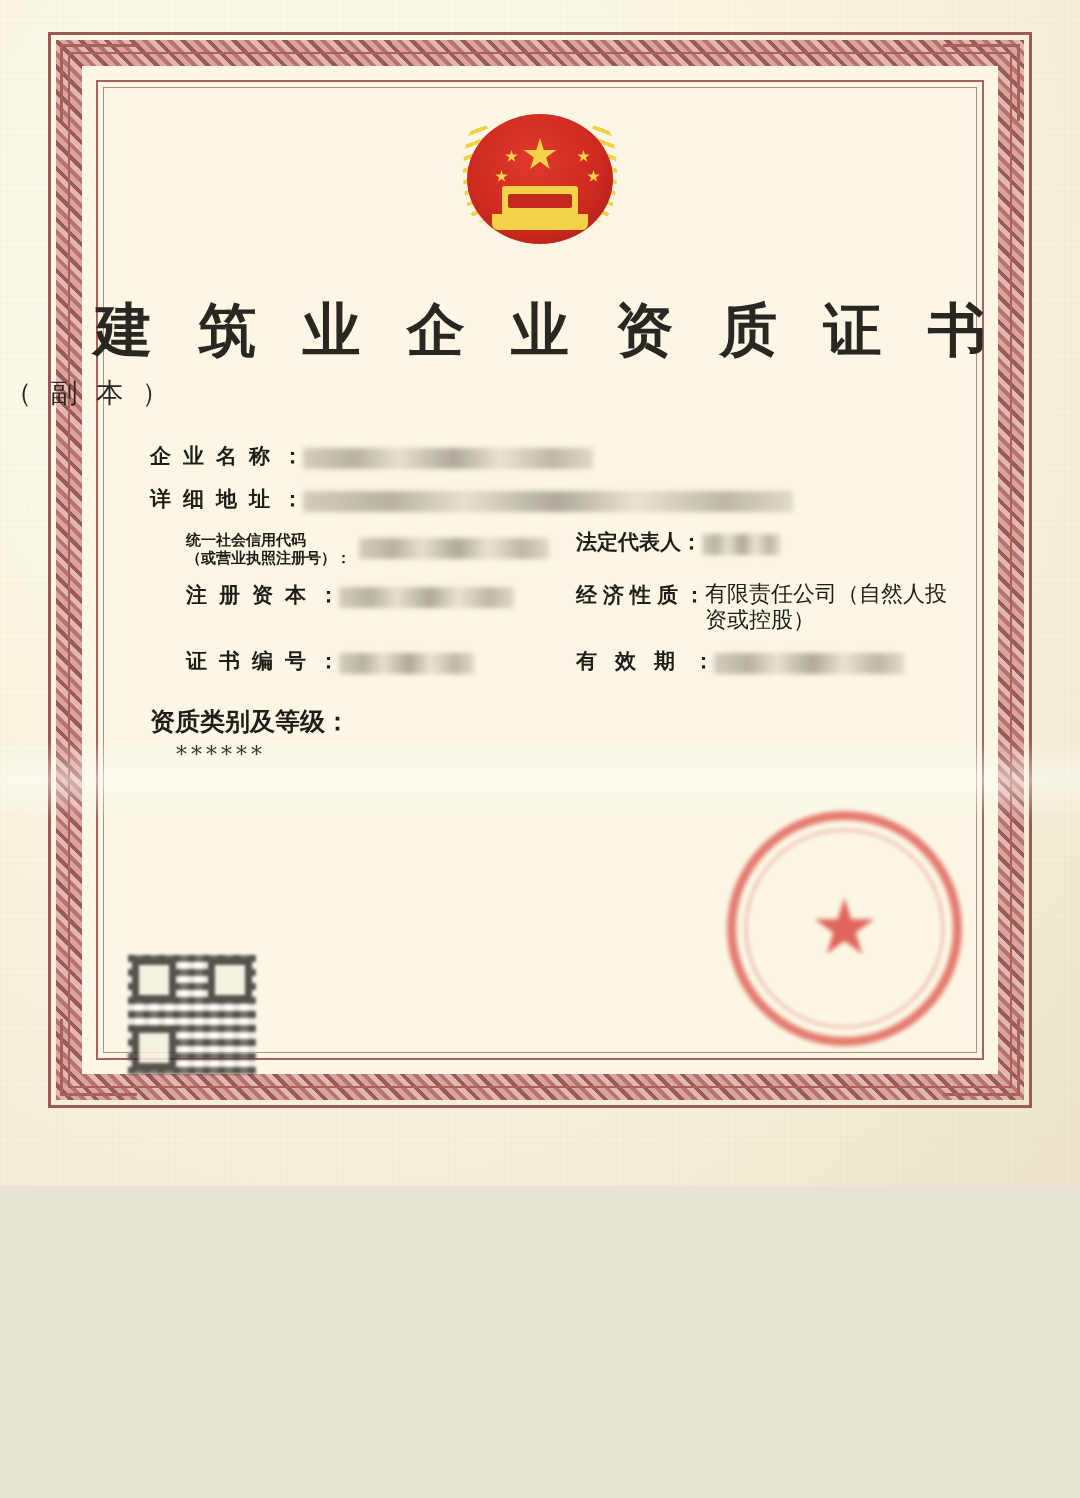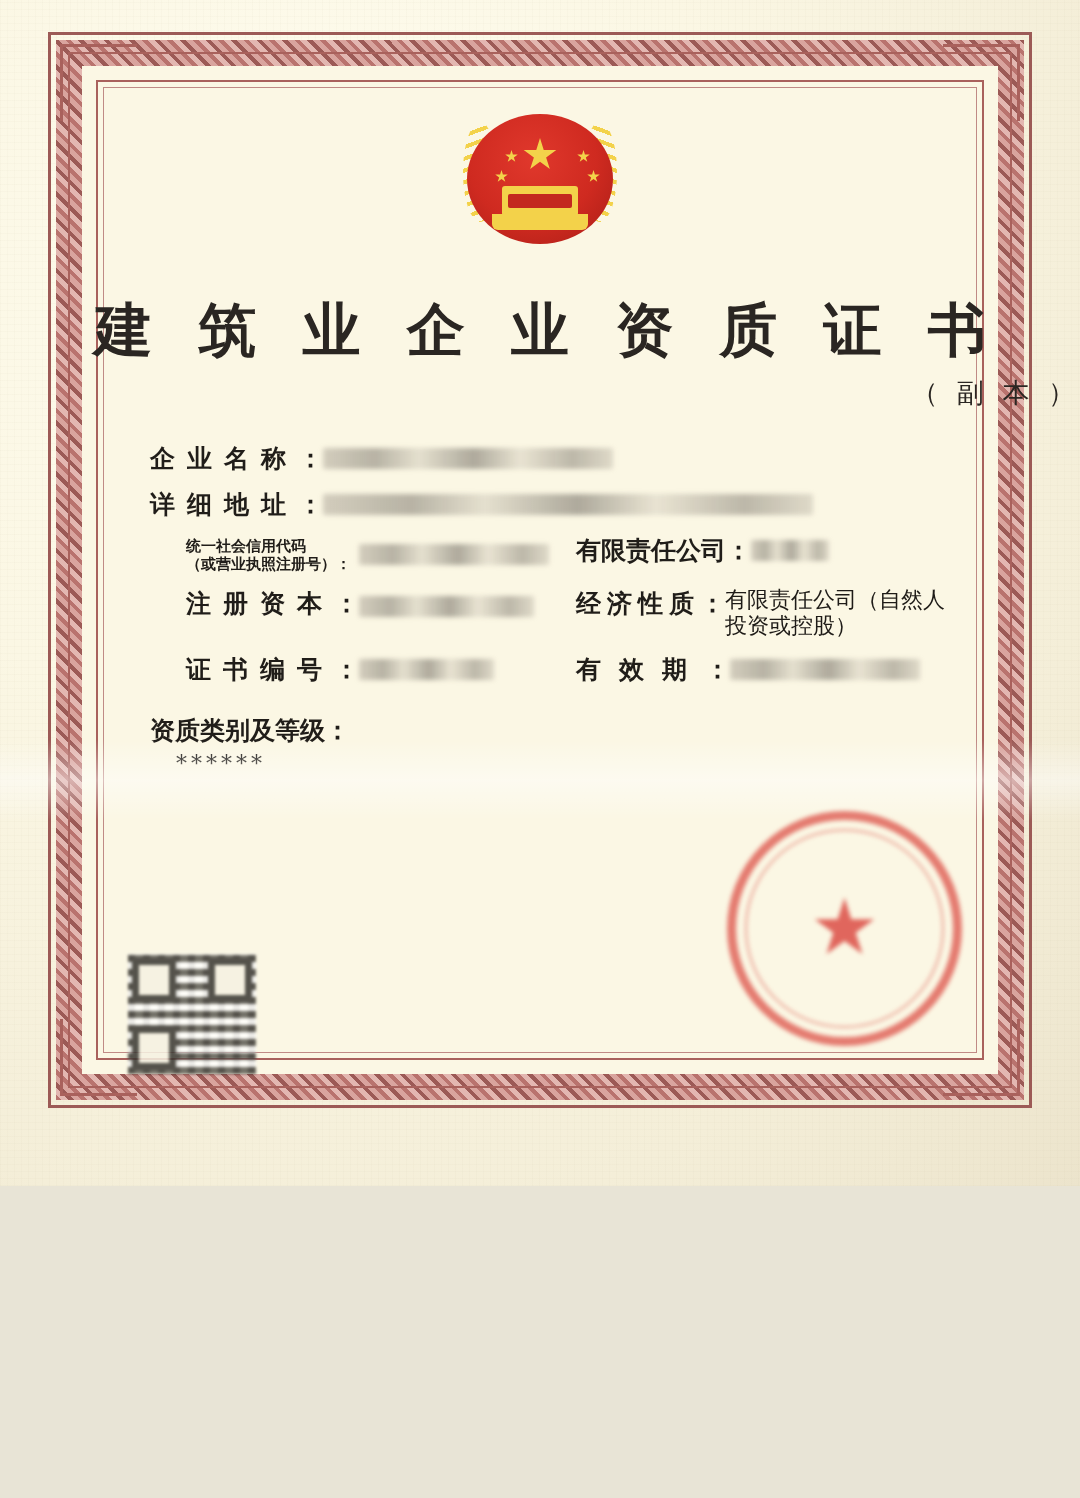"（ 副 本 ）" #title-sub { text-align: right -> left }
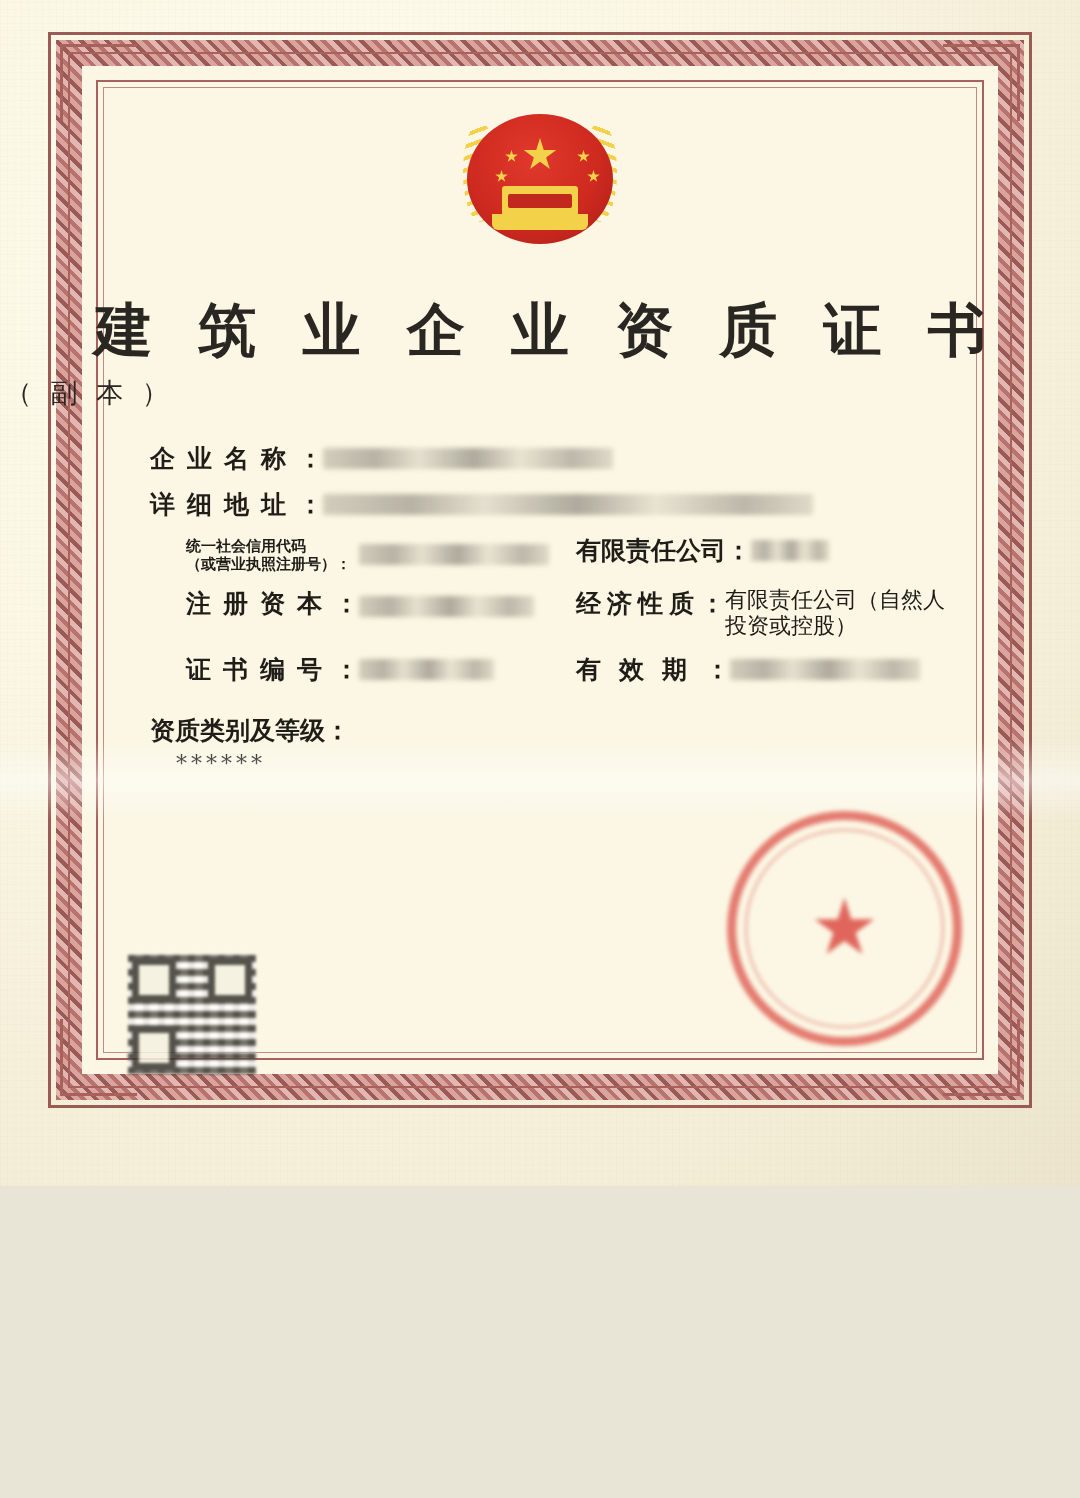"企业名称" .lab { font-size: 25px -> 21px }
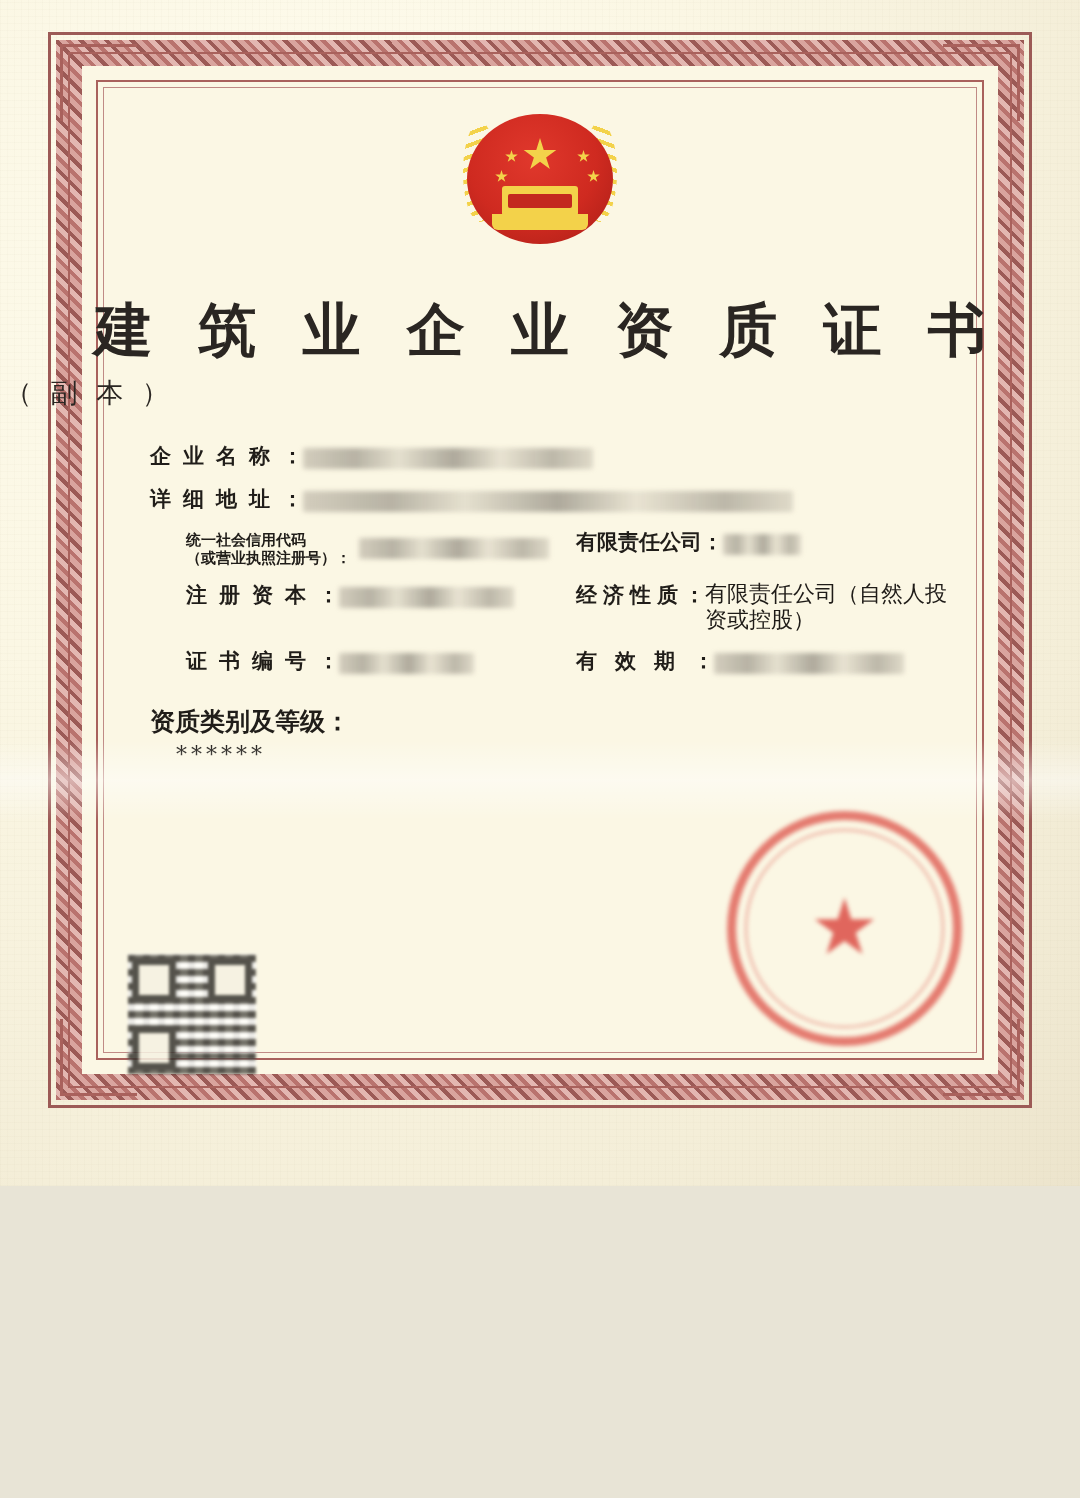"有限责任公司" span.lab { text: 有限责任公司 -> 法定代表人 }
